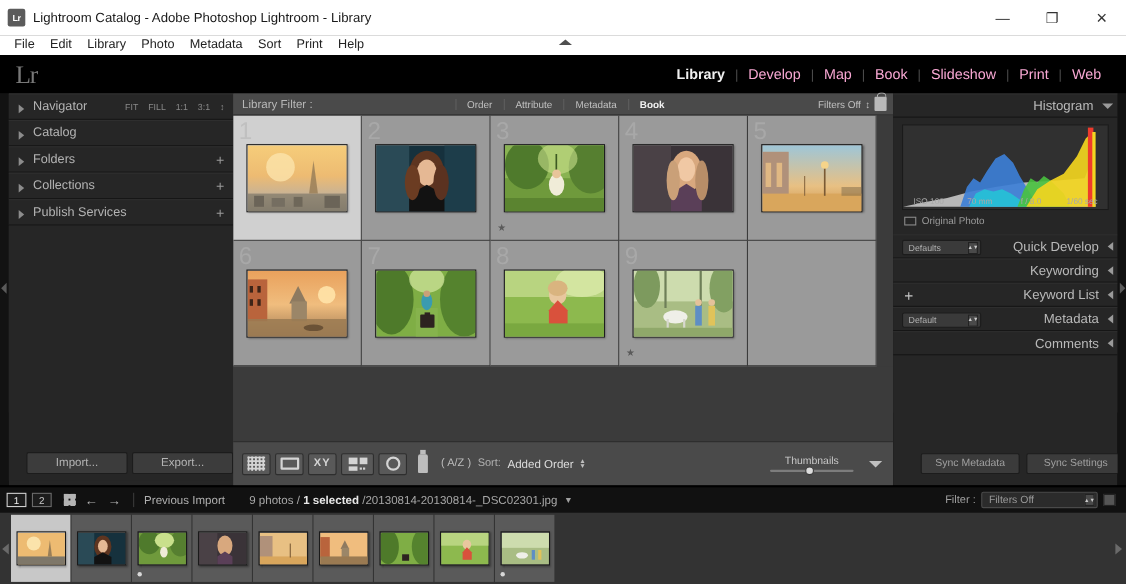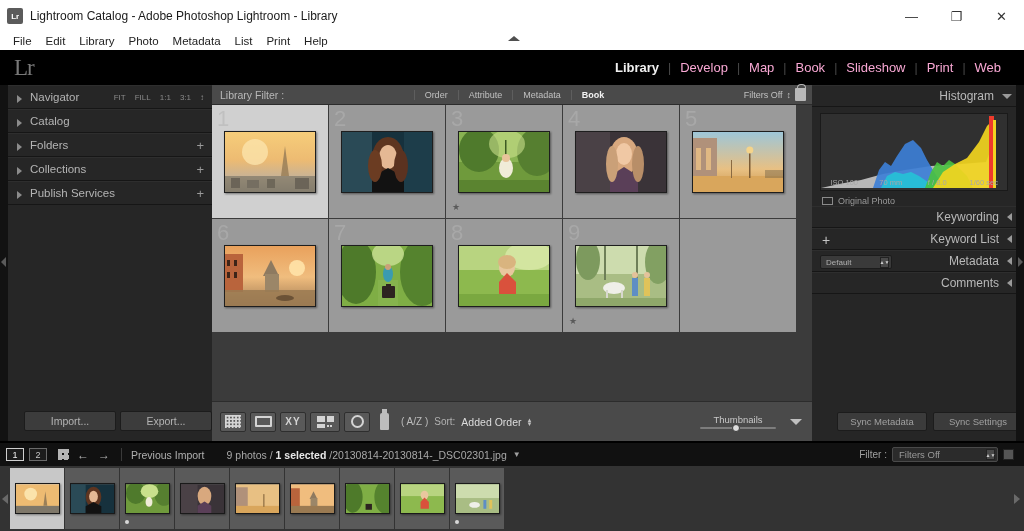"List" div.menu-item { text: List -> Sort }
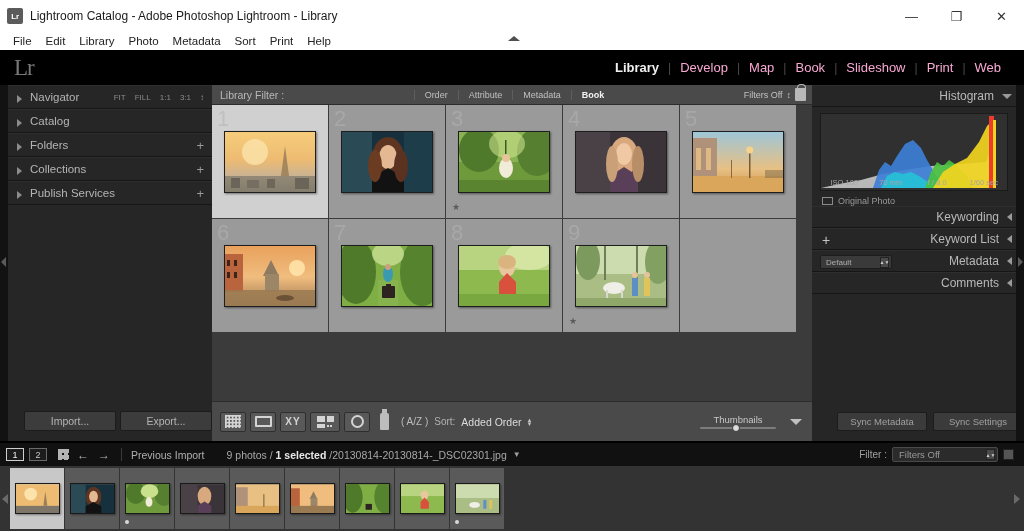"Defaults" div.rp-head { html: none -> <div> <div> <span>Defaults</span> <span>▲▼</span> </div> <div>Quick Develop</div> <div></div> </div> }
